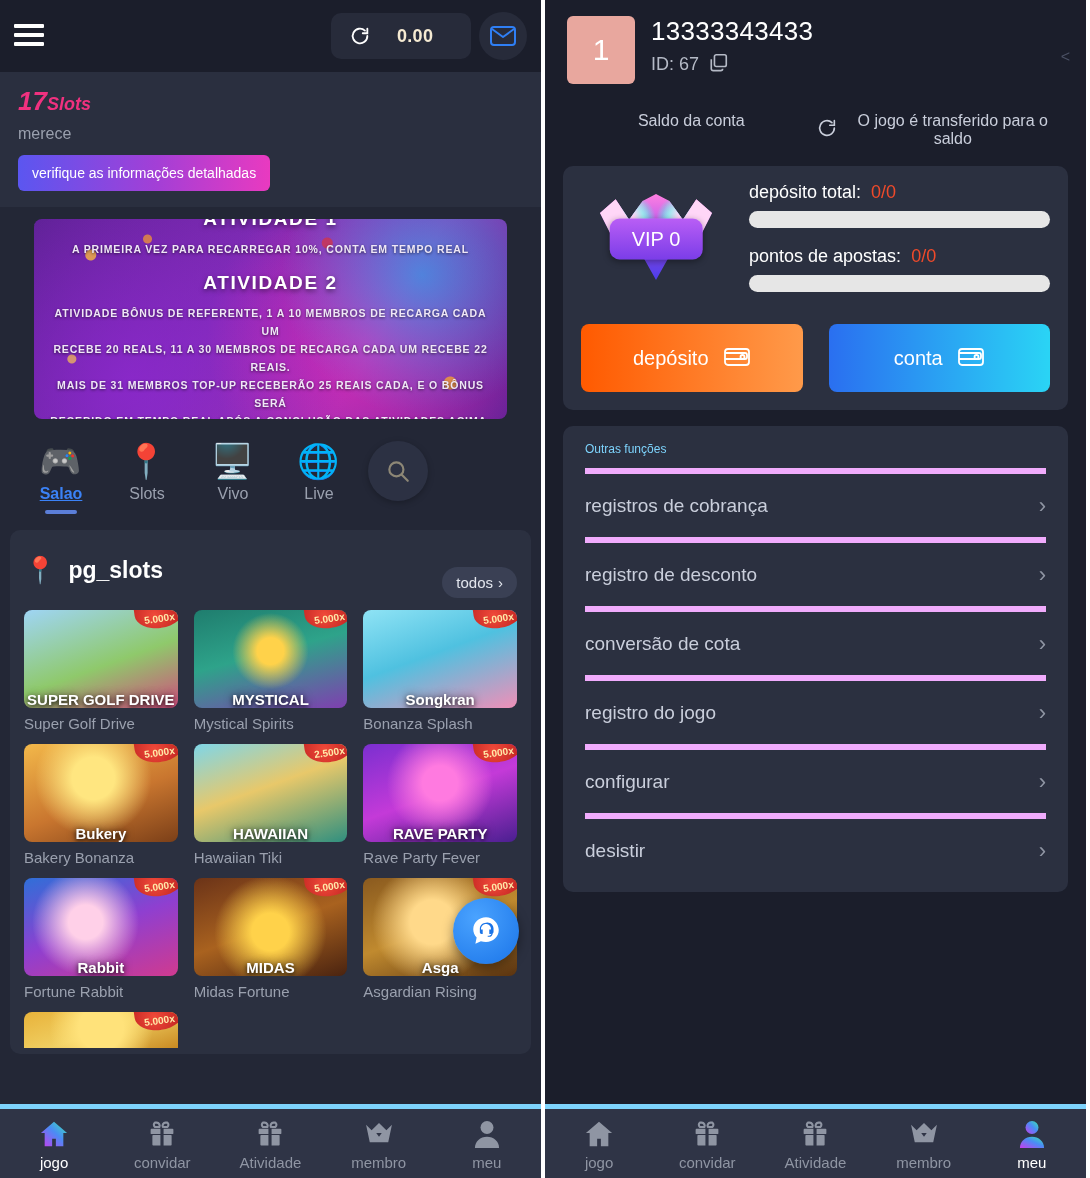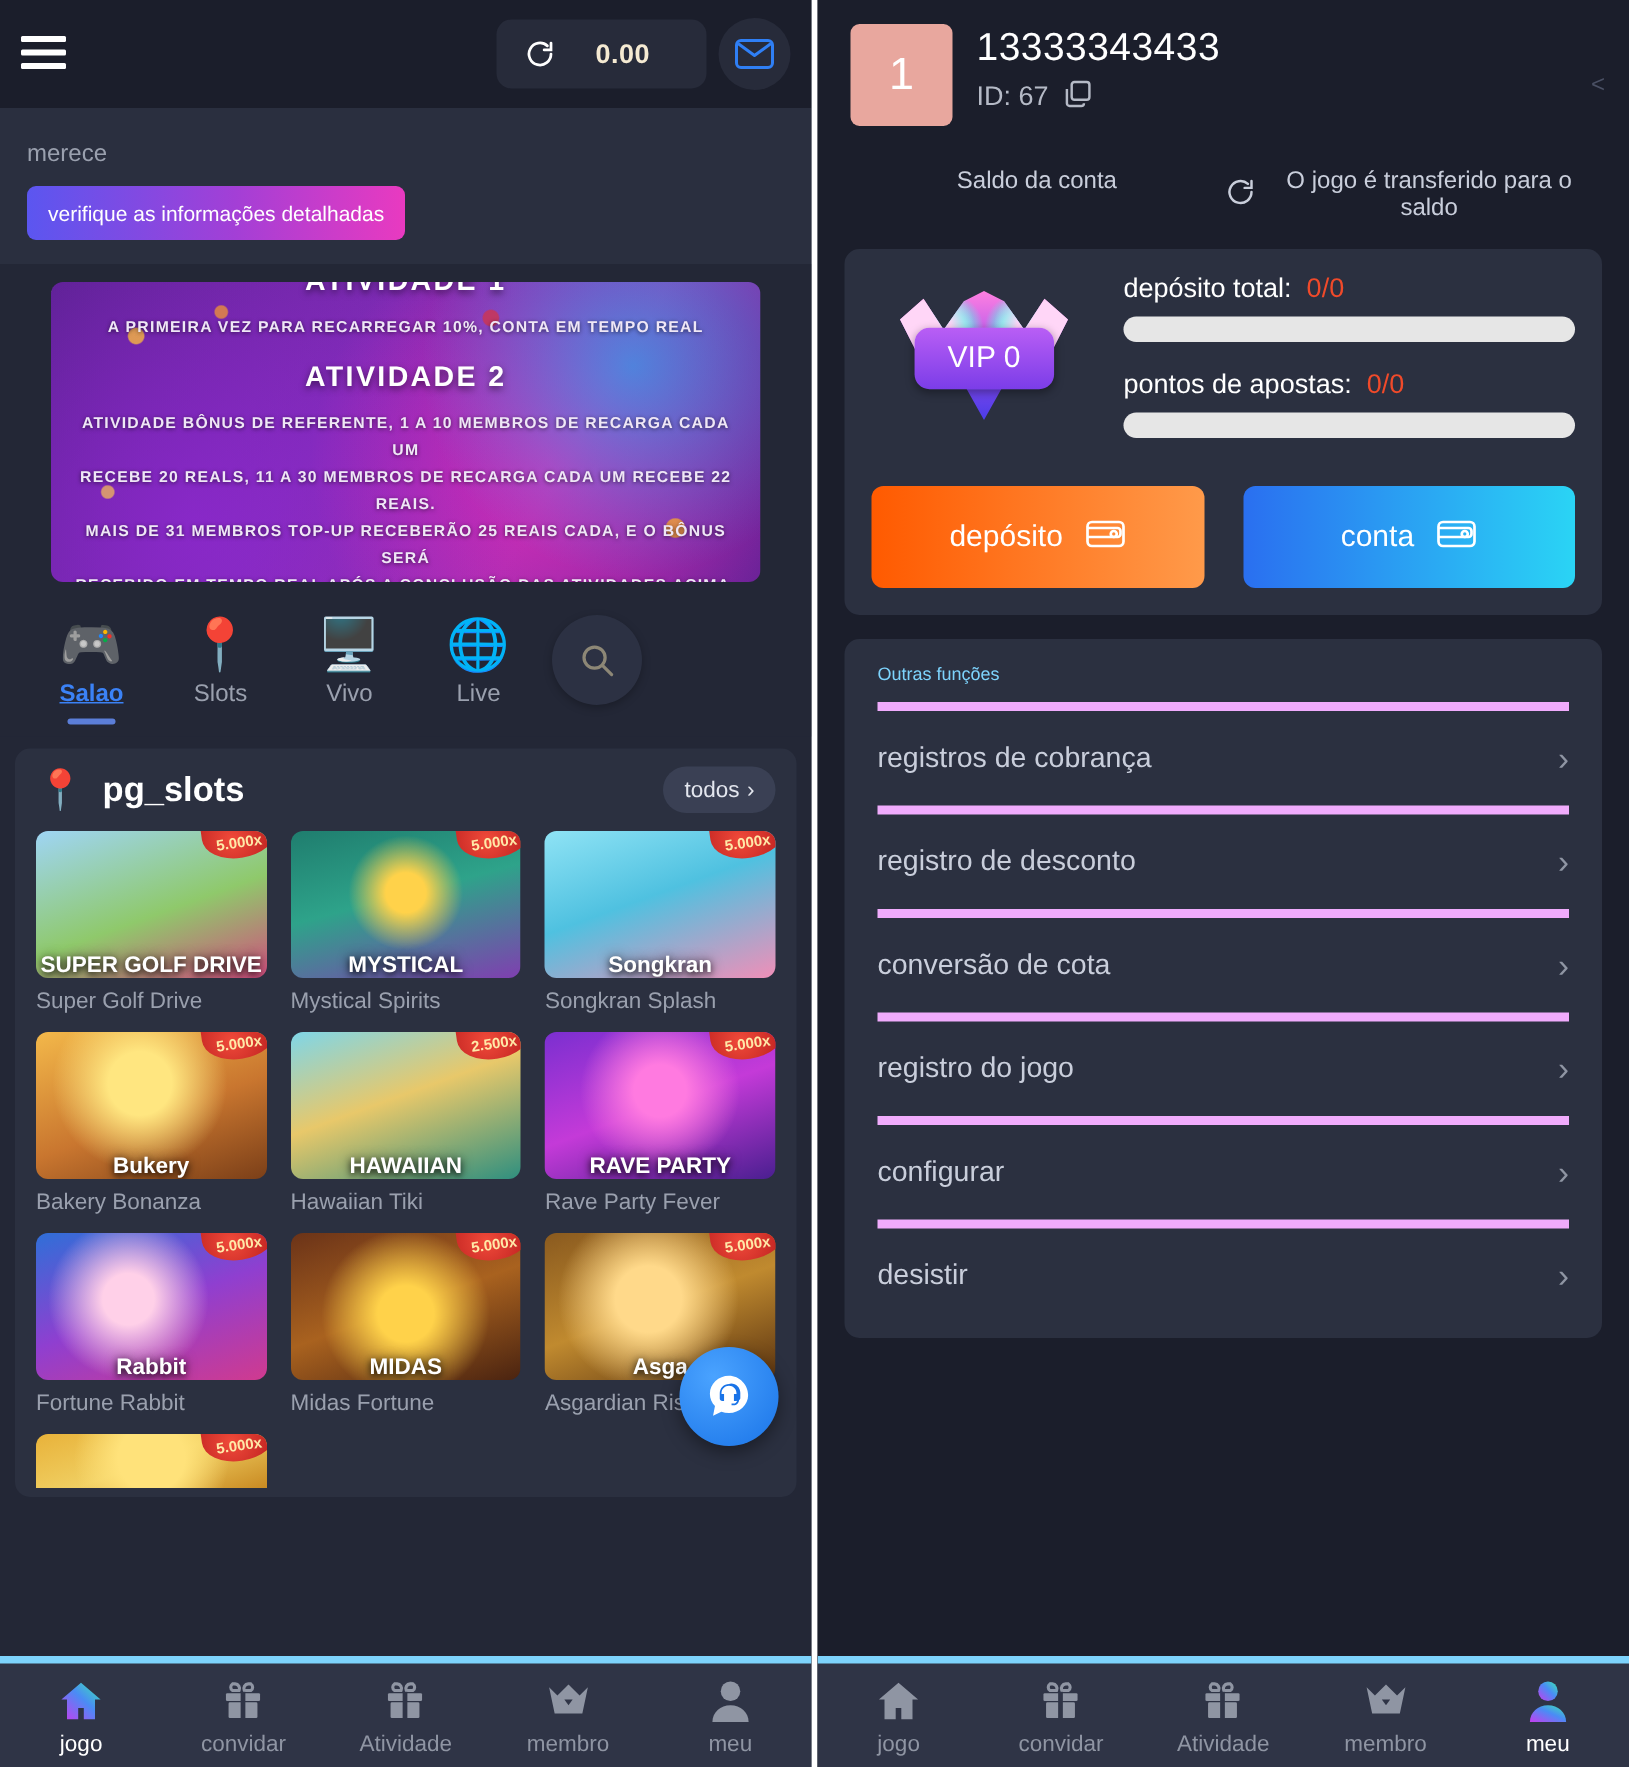"17Slots" div.promo-title { html: none -> <div> <span>17</span><span>Slots</span> </div> }
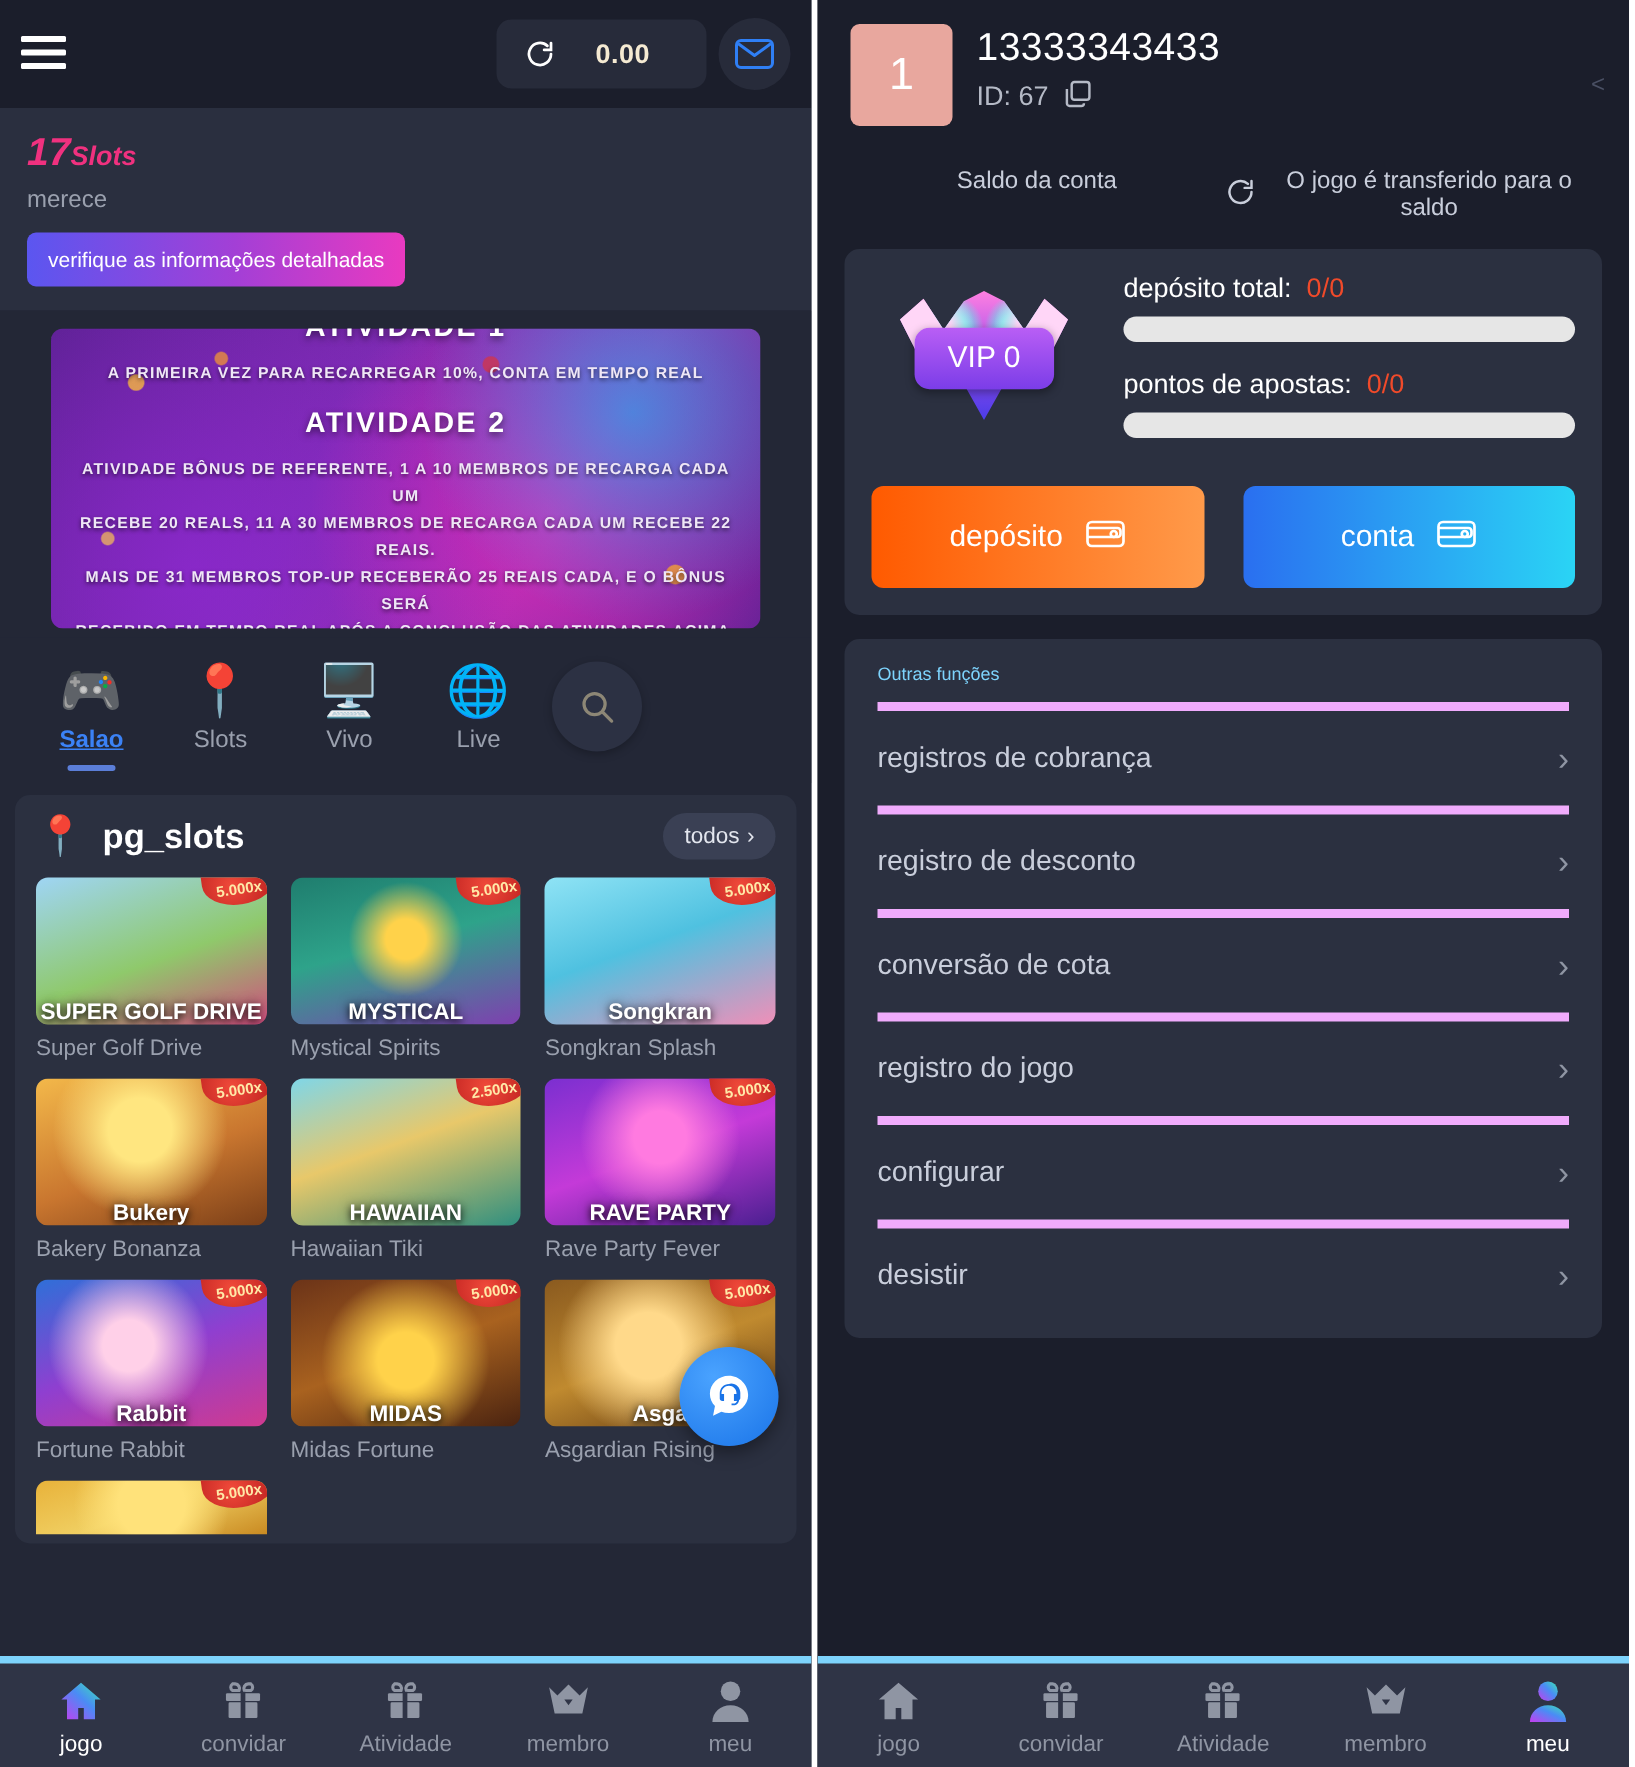"todos" .todos-btn { margin-top: none -> 25px }
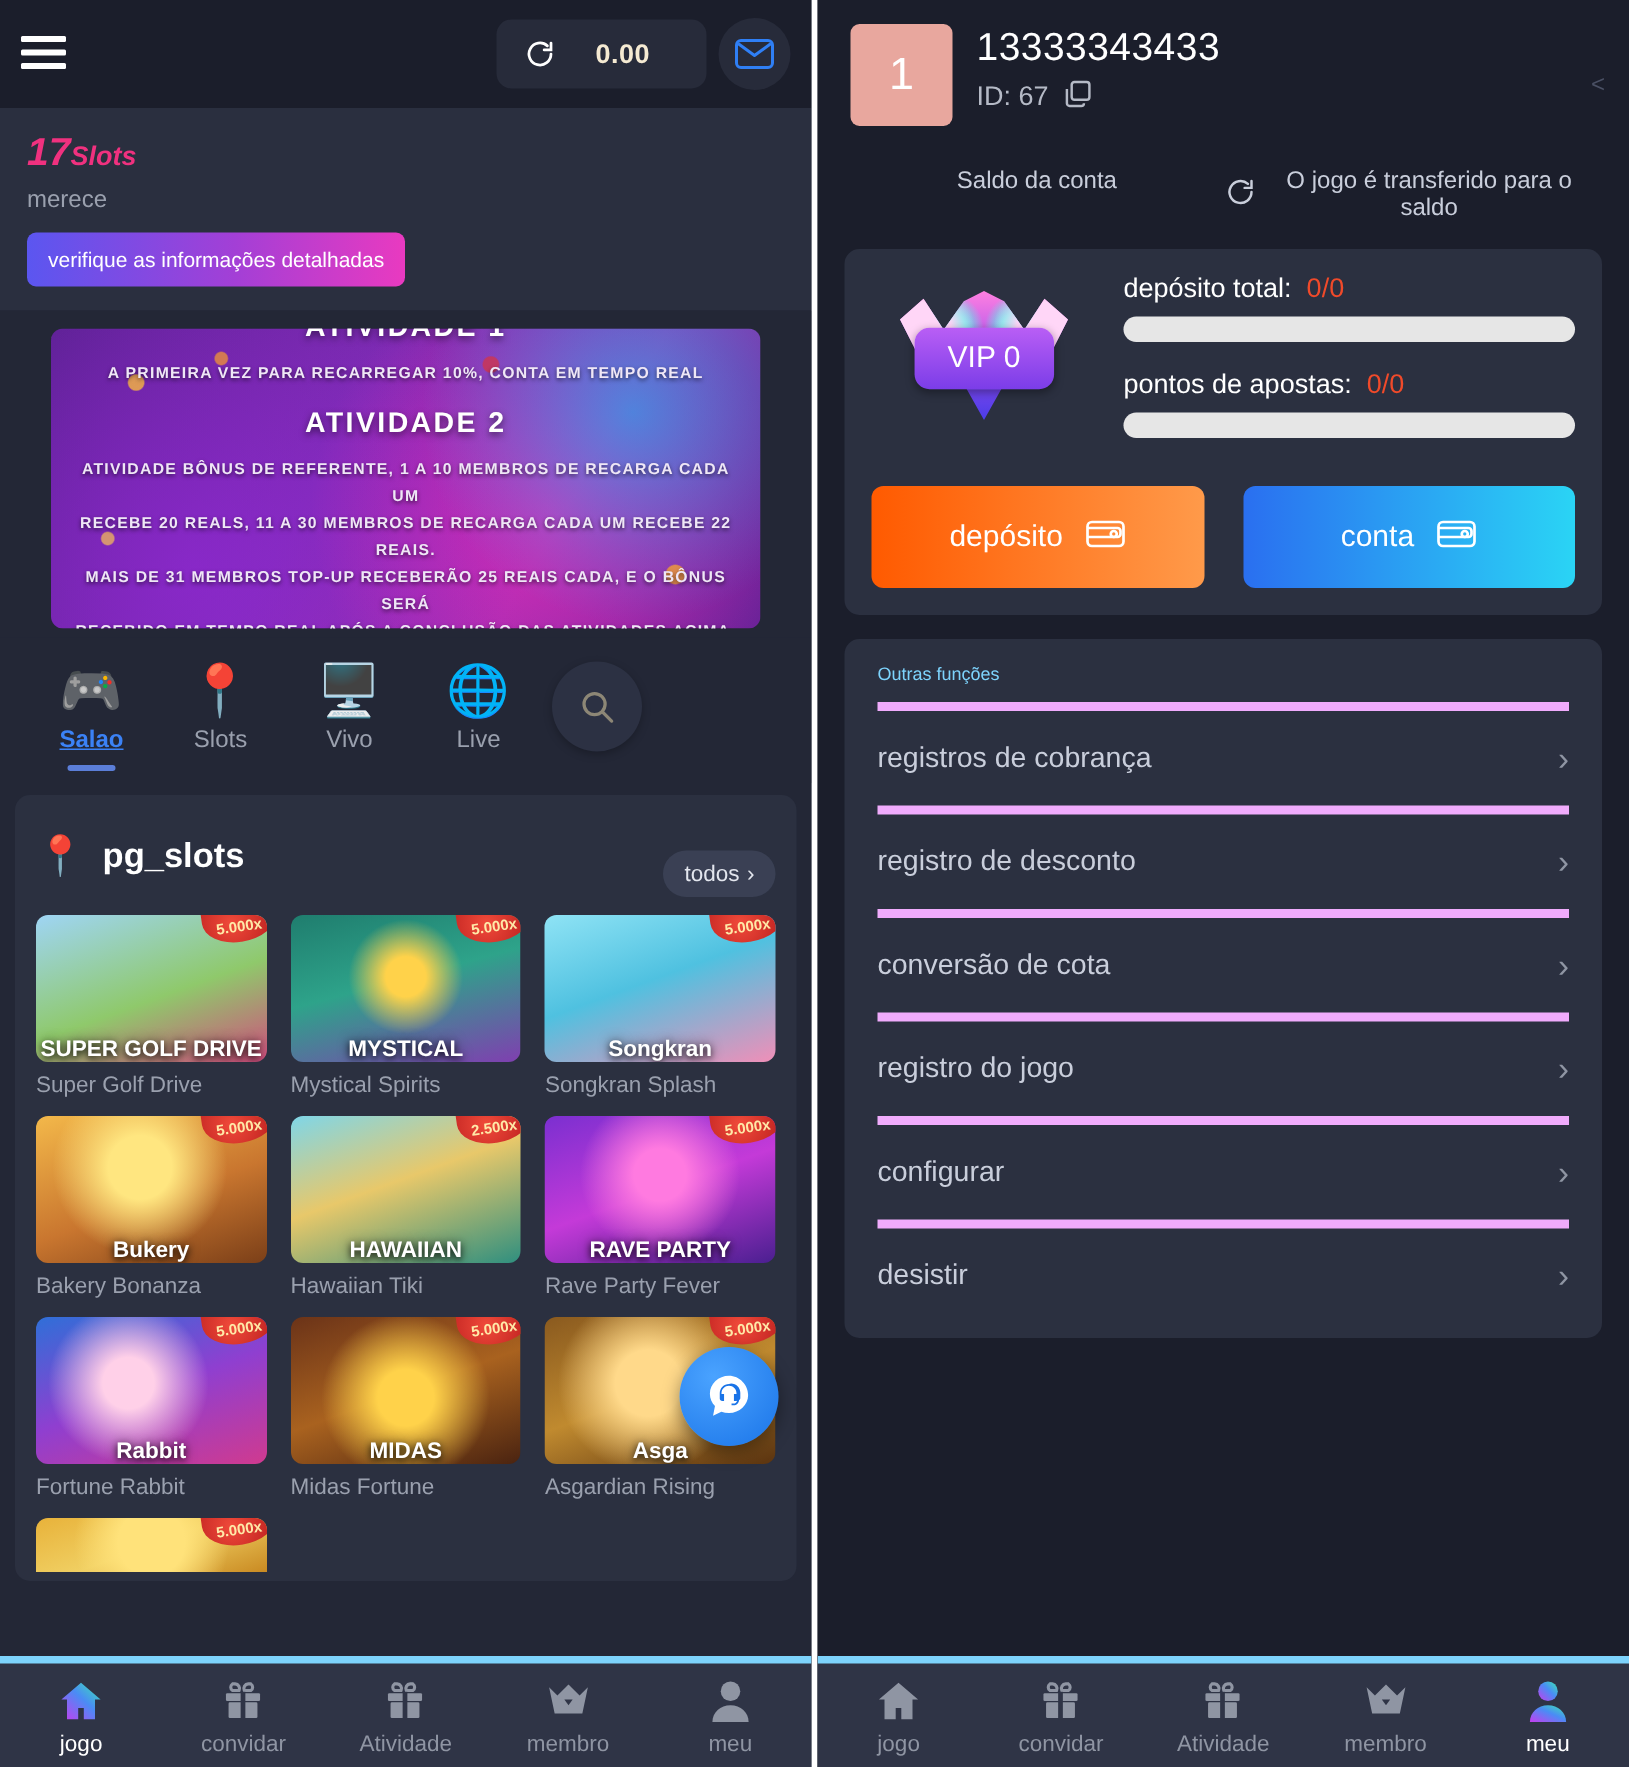"Songkran Splash" div.tname { text: Songkran -> Bonanza }
